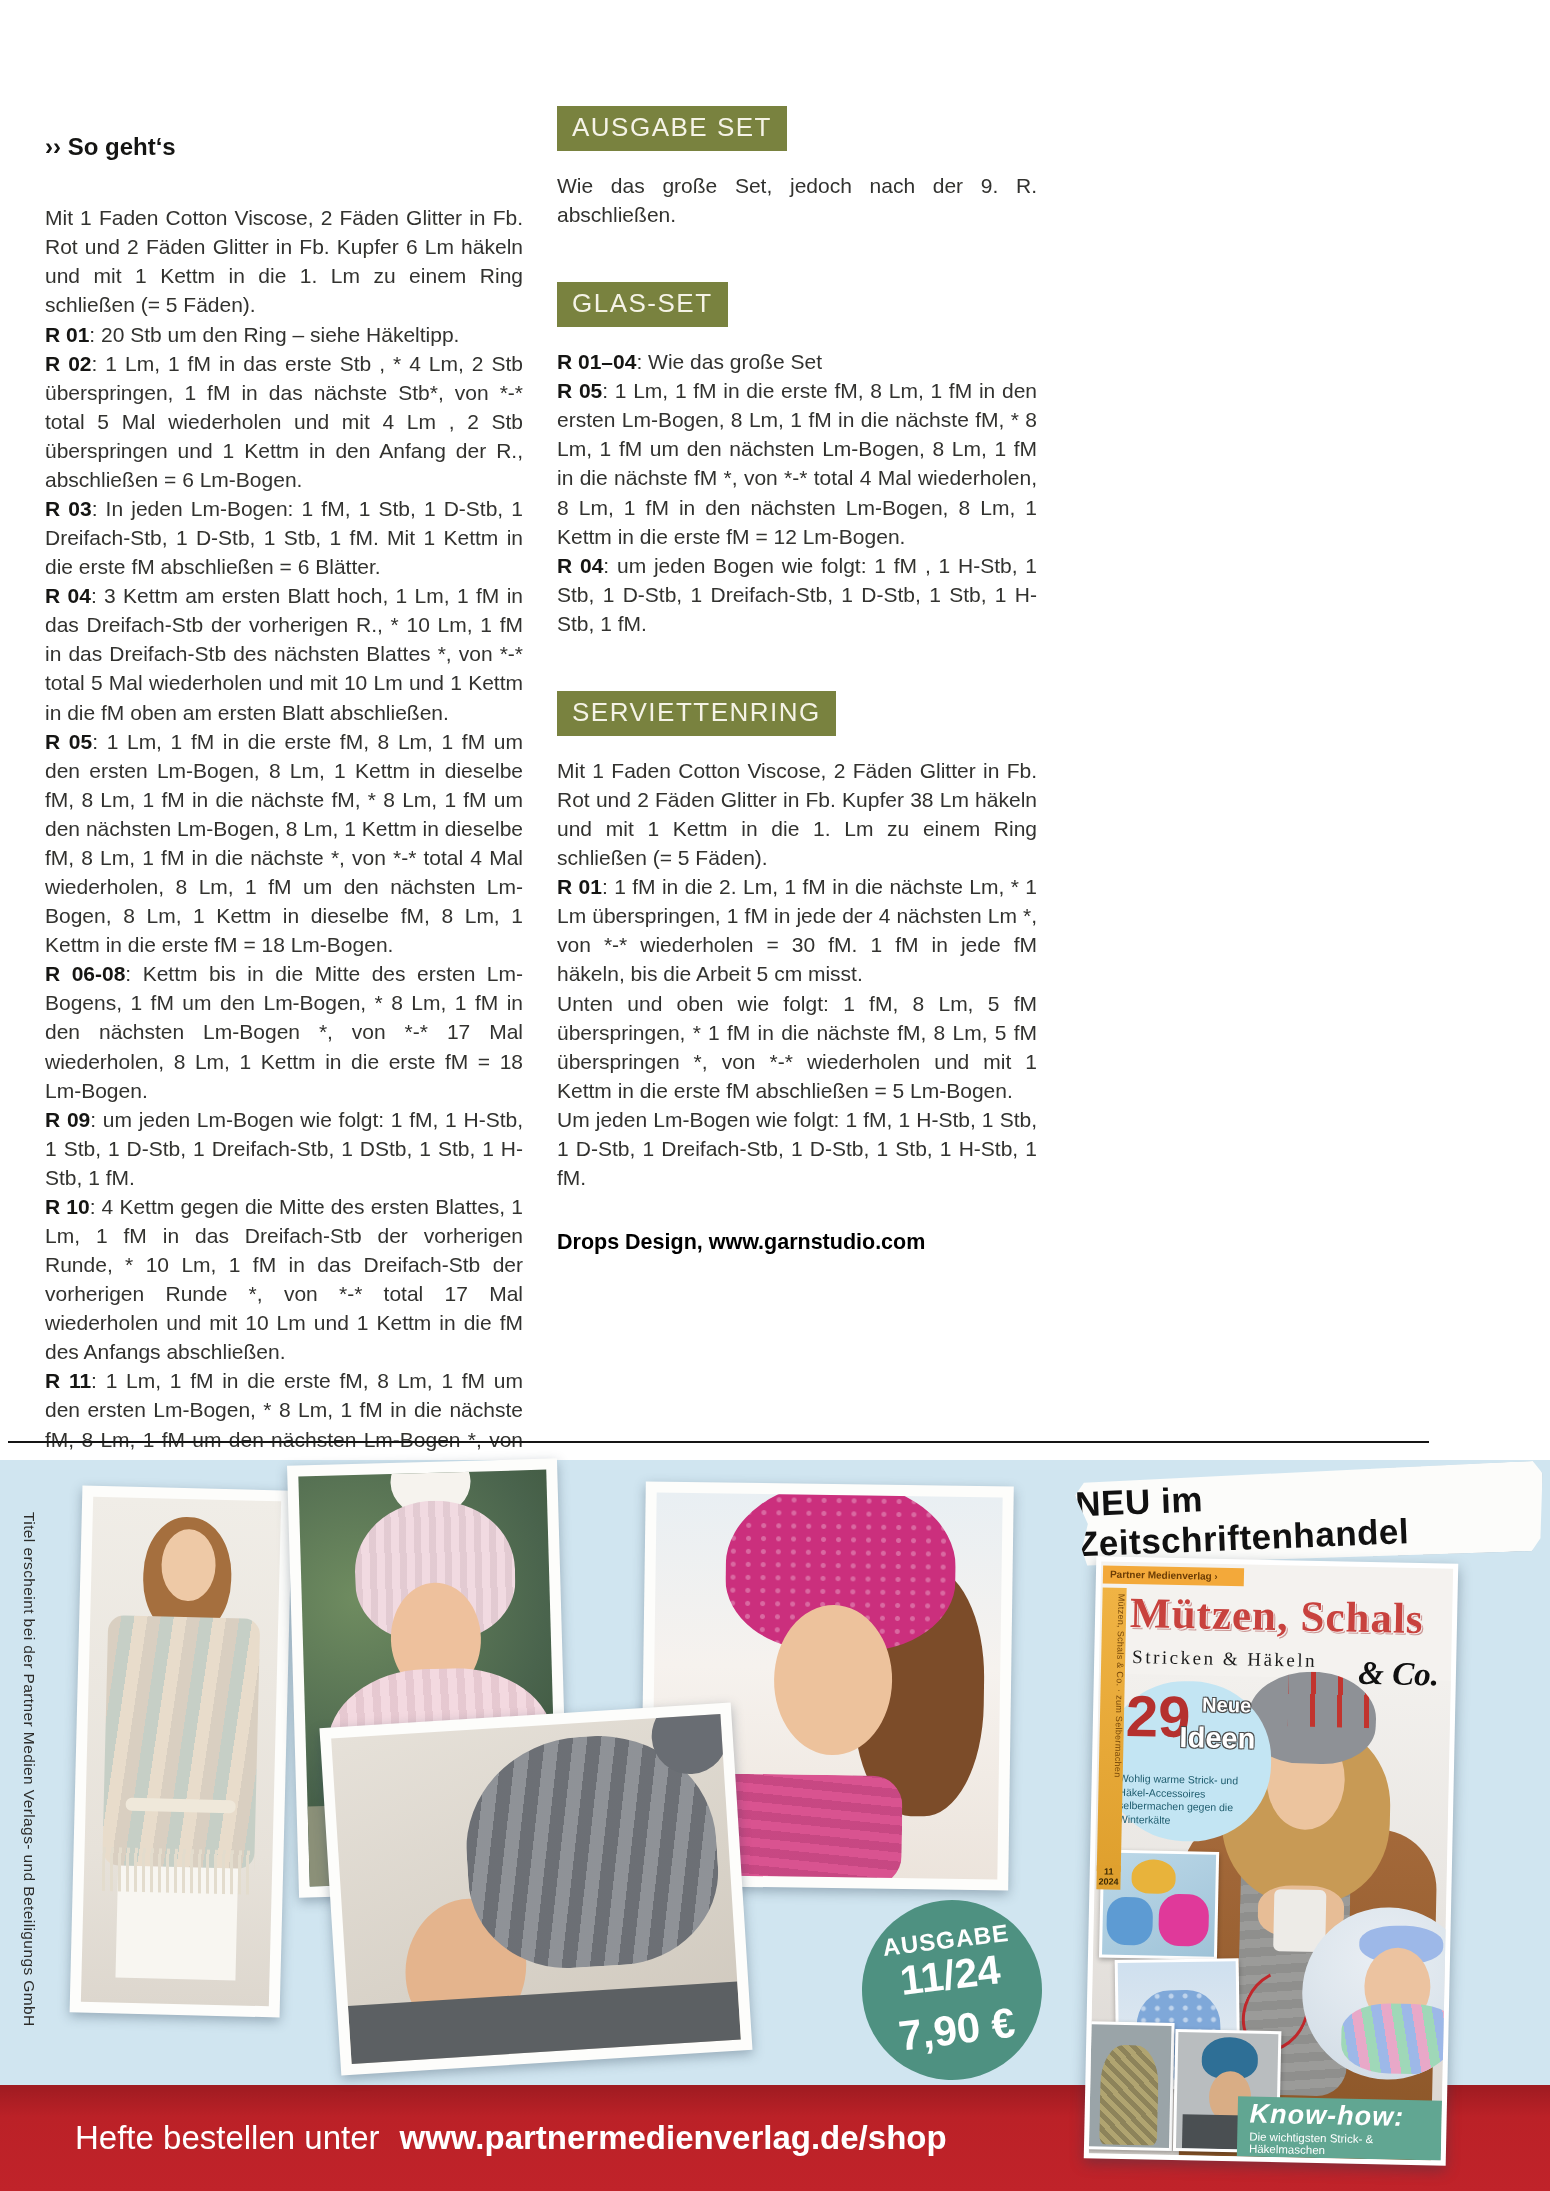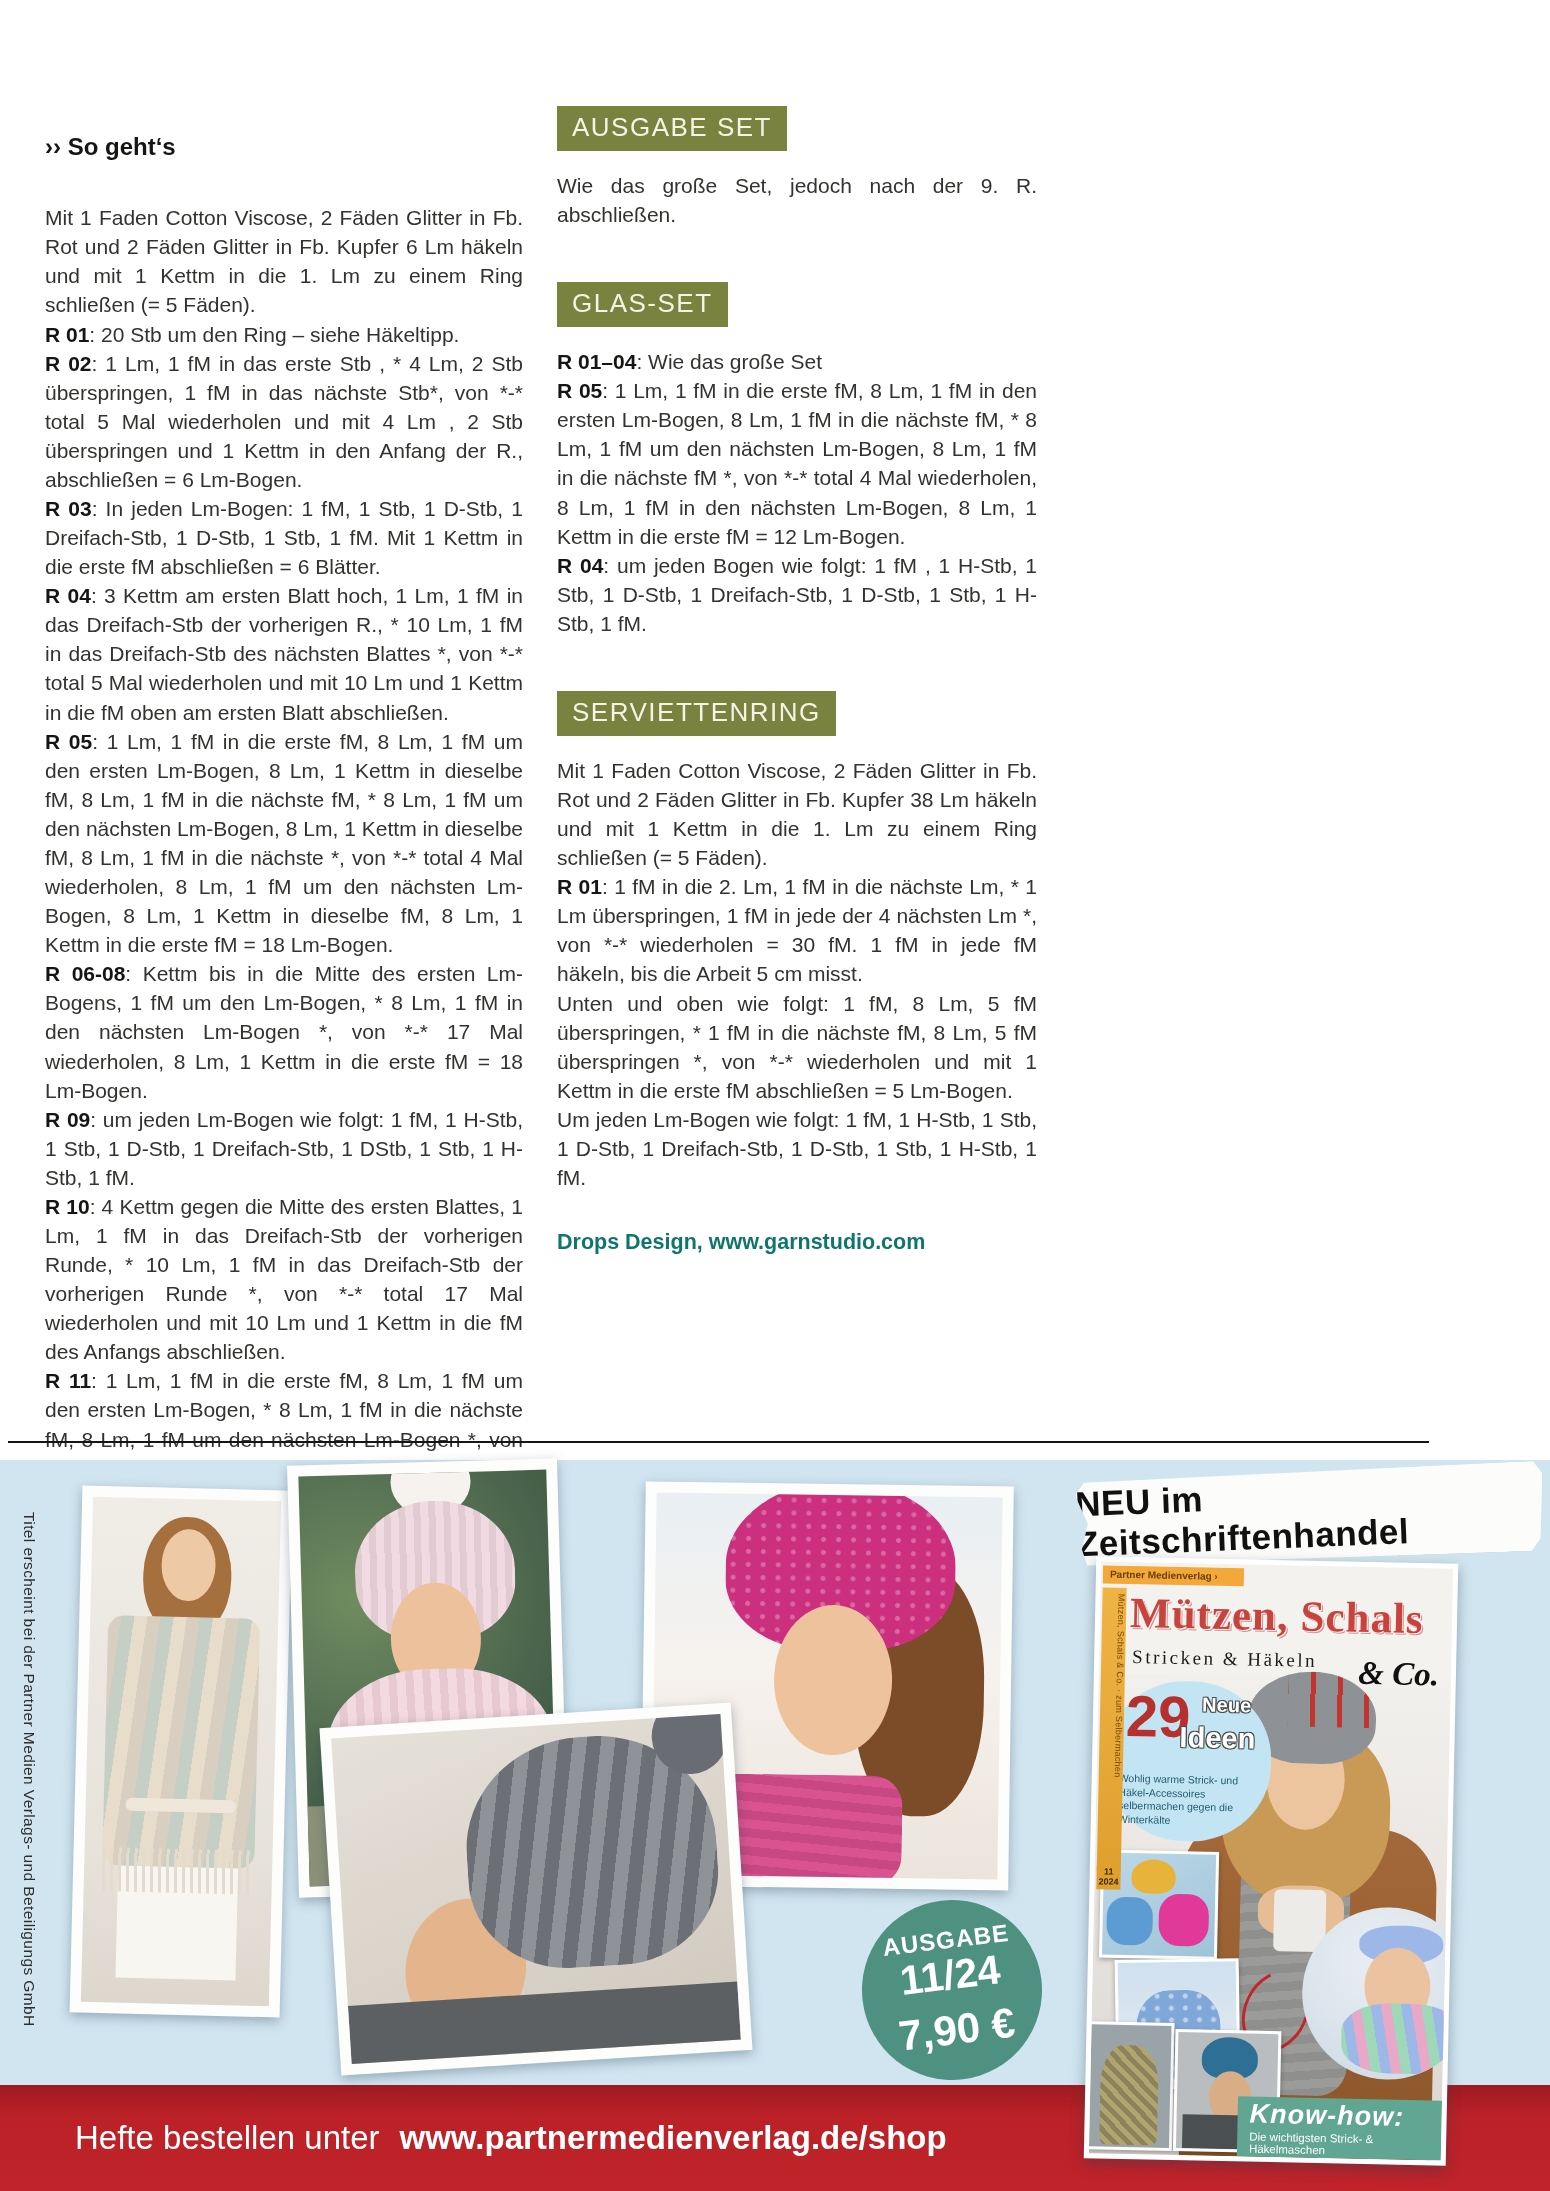"Drops Design, www.garnstudio.com" .credit { color: #0f766e -> #000000 }
